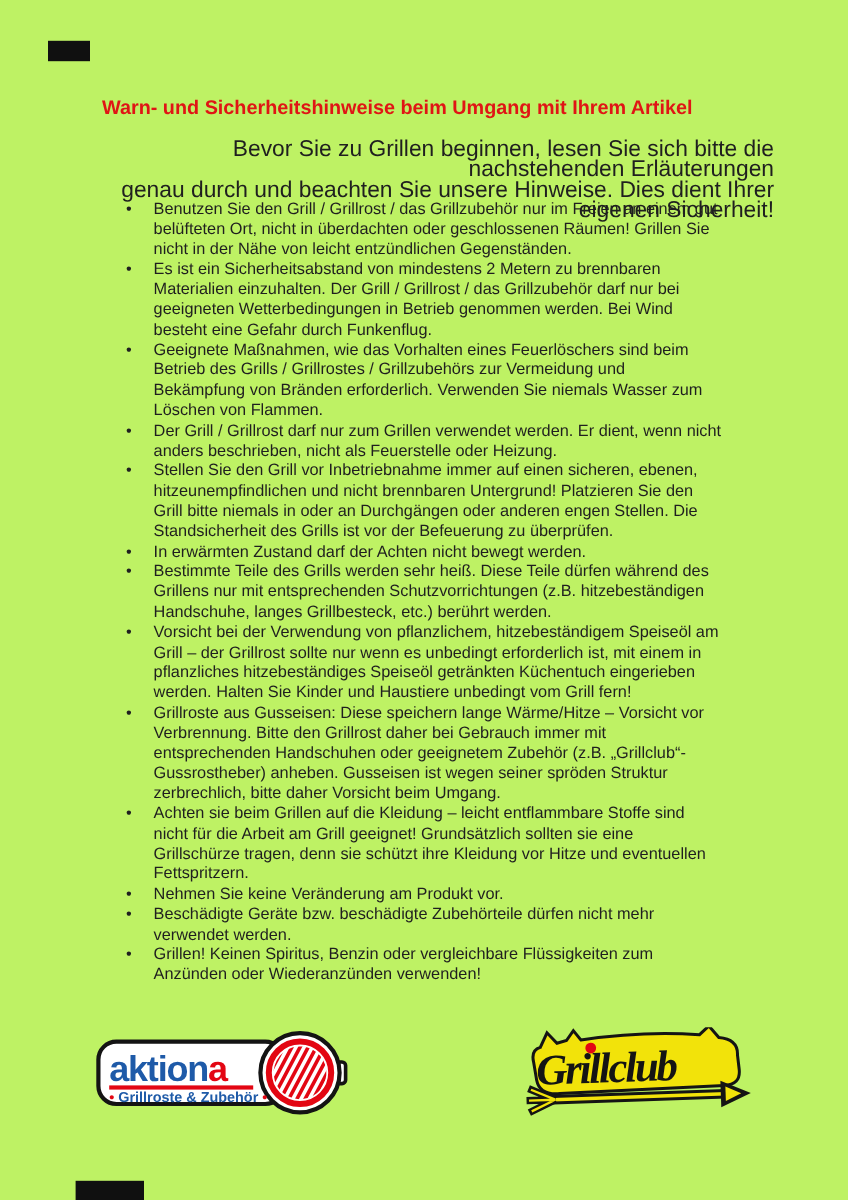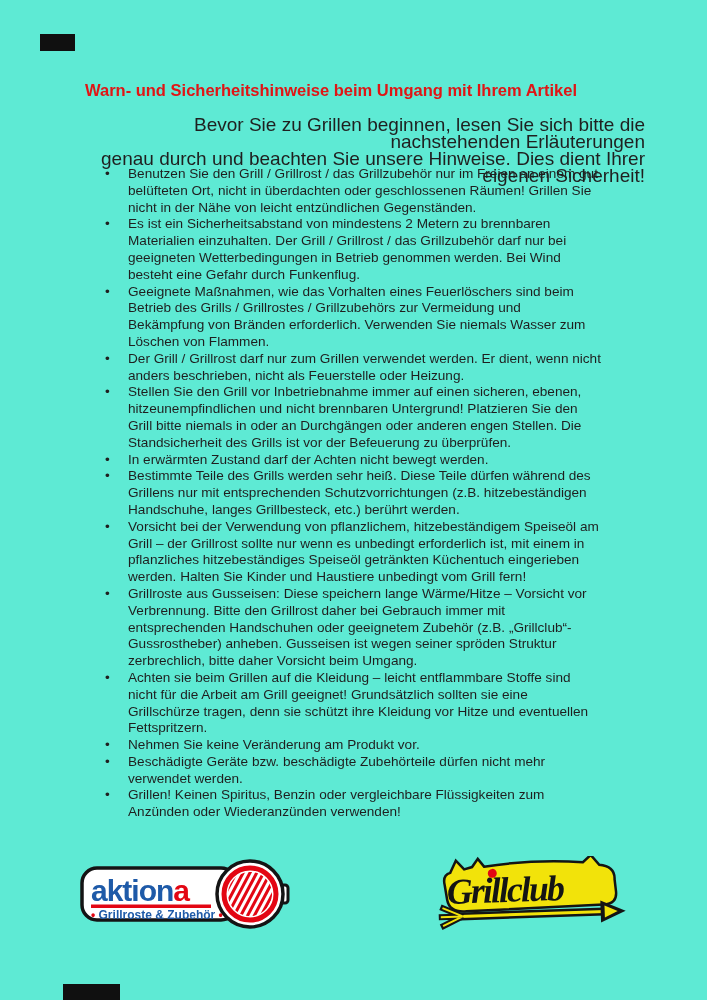"Warn- und Sicherheitshinweise beim" .page { background: #5eead4 -> #bef264 }
